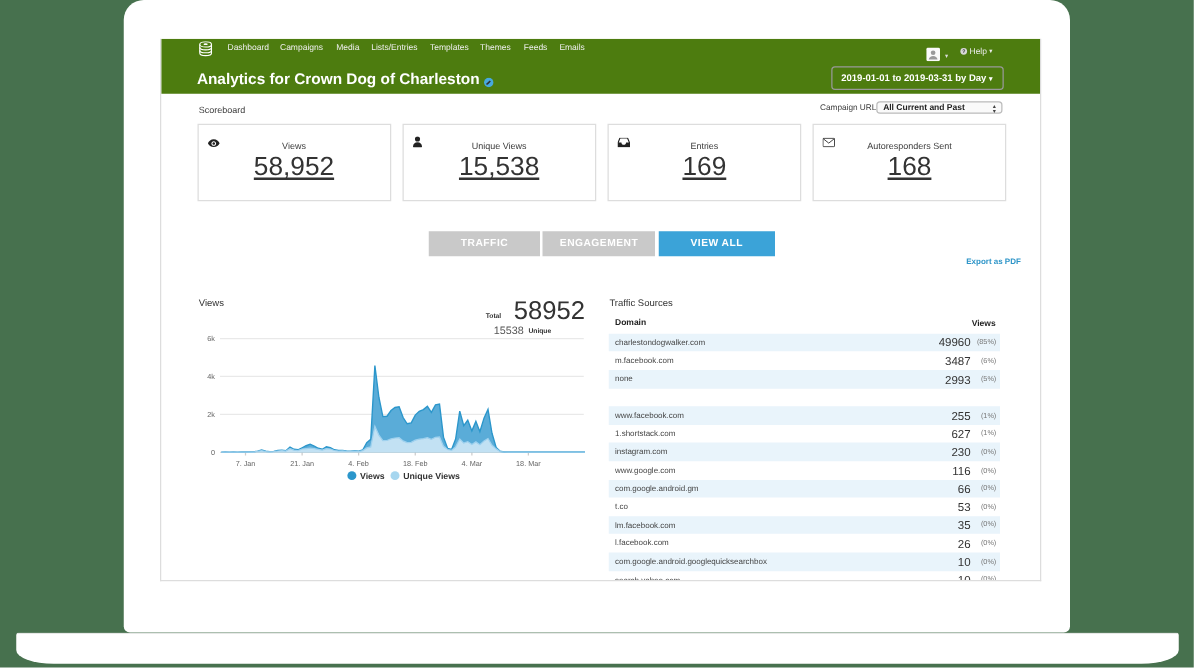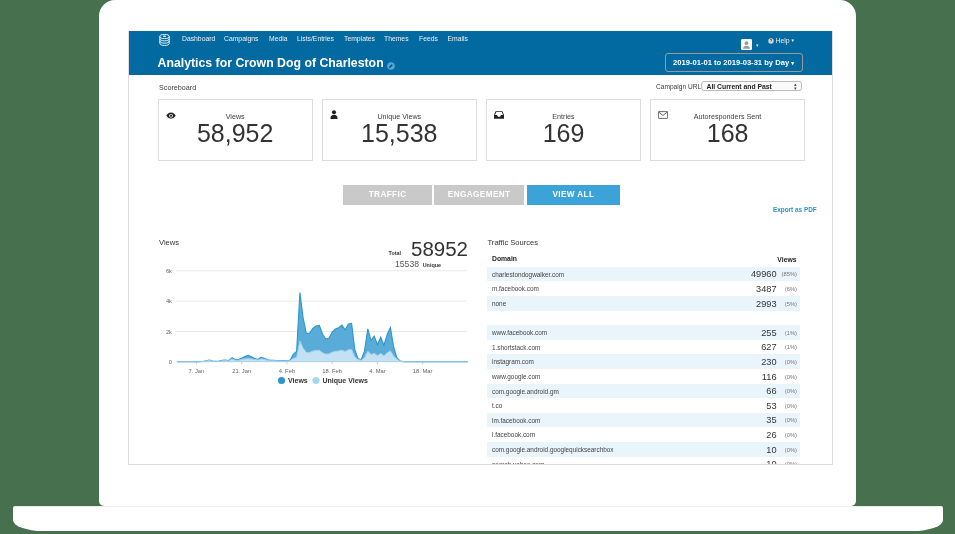"Analytics for Crown Dog of" .dkbar { background: #0369a1 -> #4d7c0f }
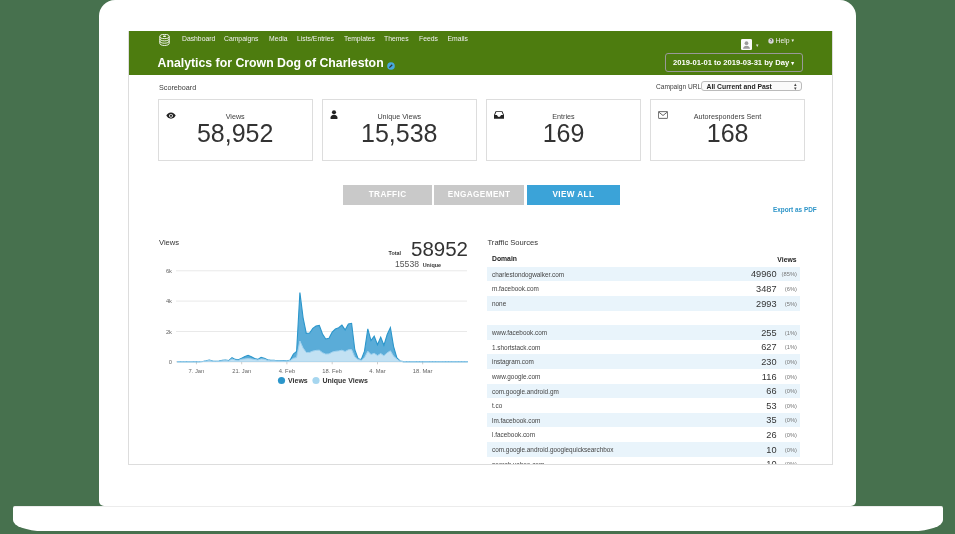"58,952" .cnum { font-size: 25px -> 21px; text-decoration: none -> underline }
